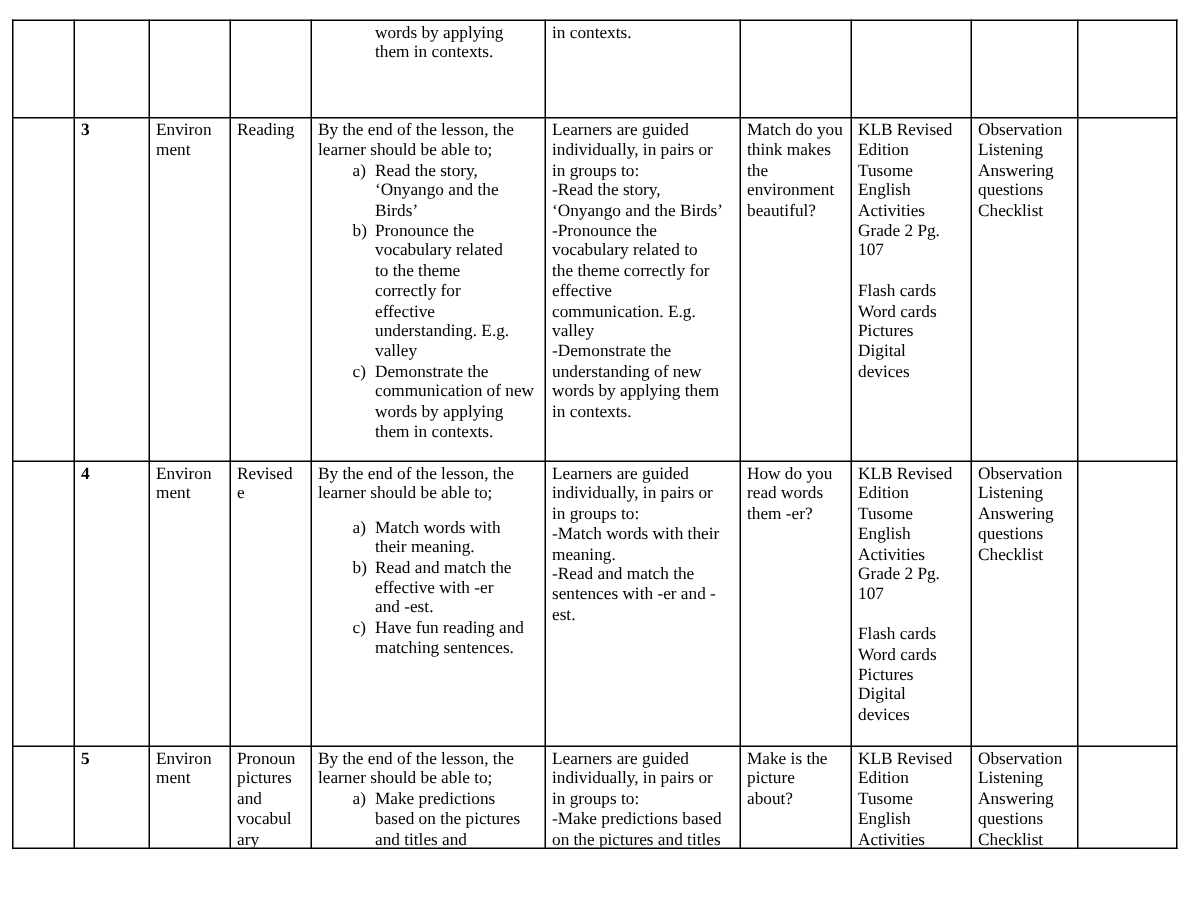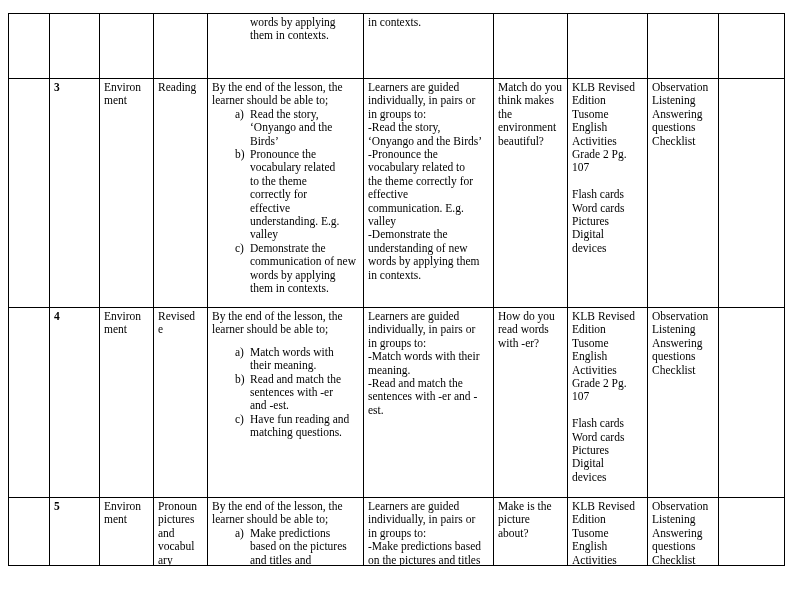"How do you" div.wrap { text: with -> them }
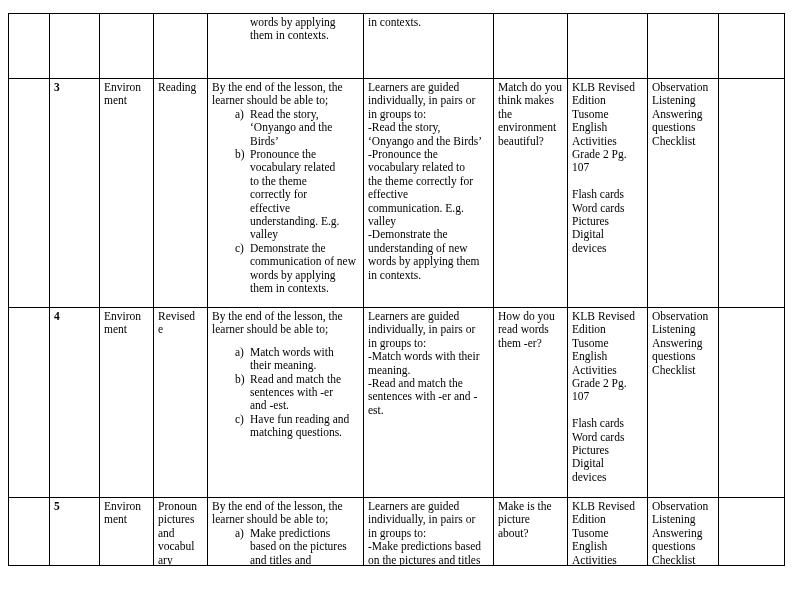"Read and match the" span.txt { text: sentences -> effective }
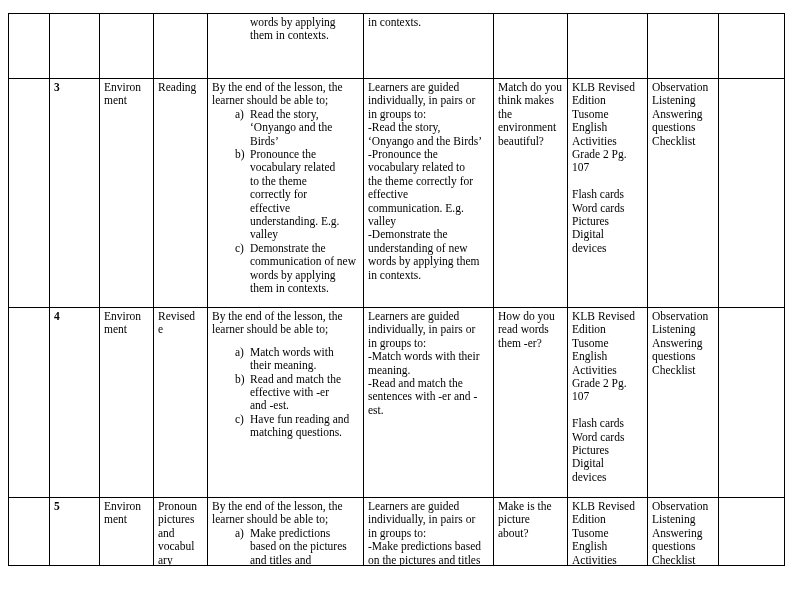"Have fun reading and" span.txt { text: questions -> sentences }
